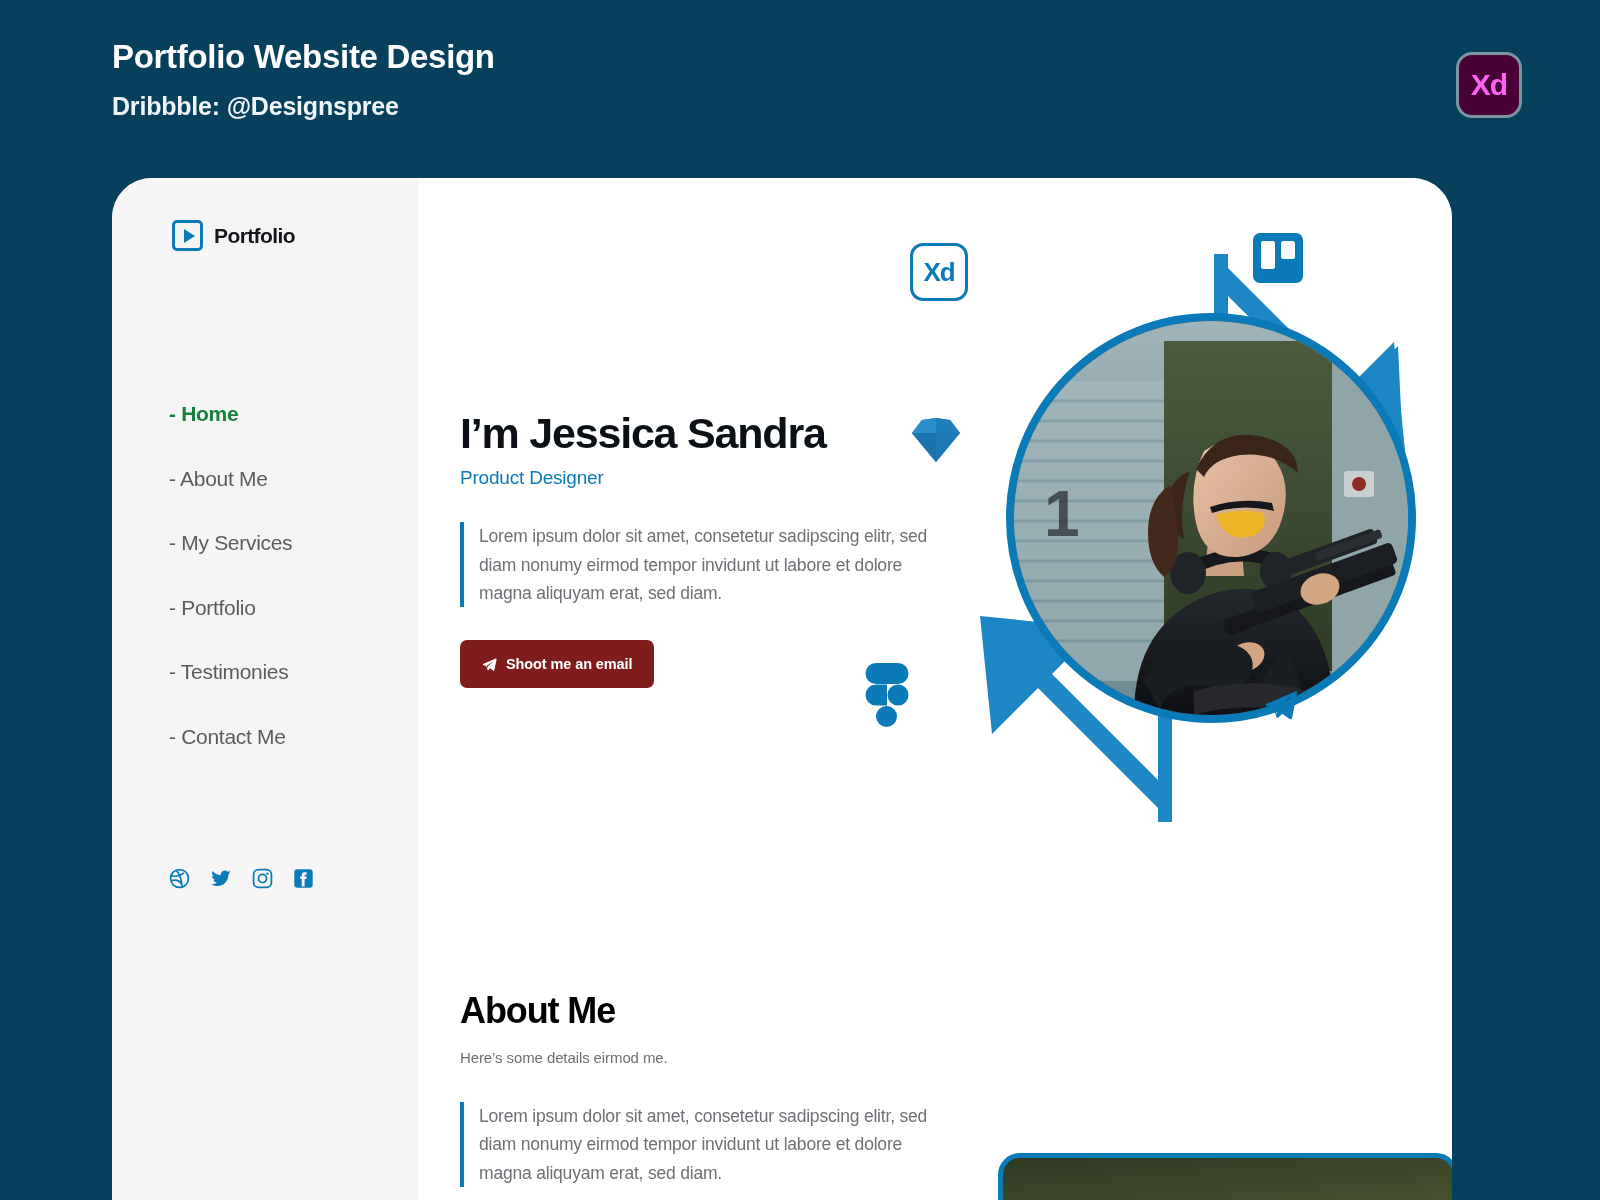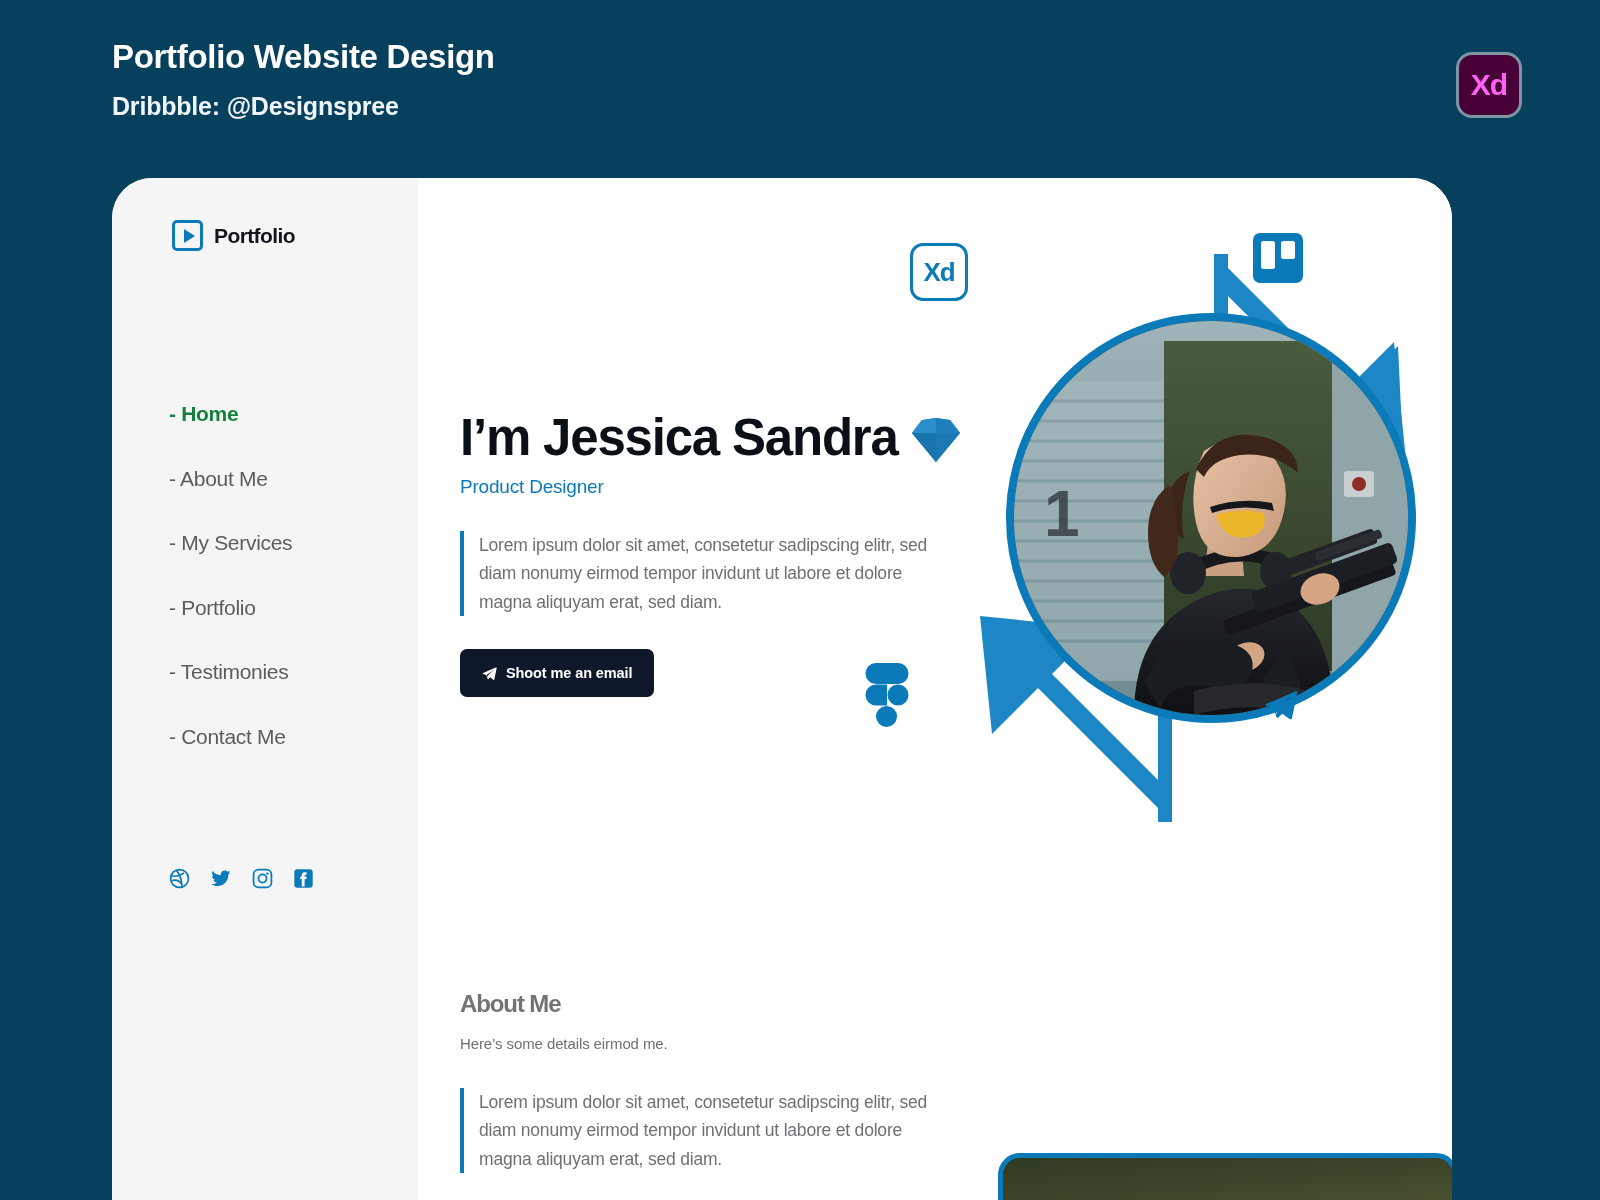"I’m Jessica Sandra" .hero-name { font-size: 51px -> 43px }
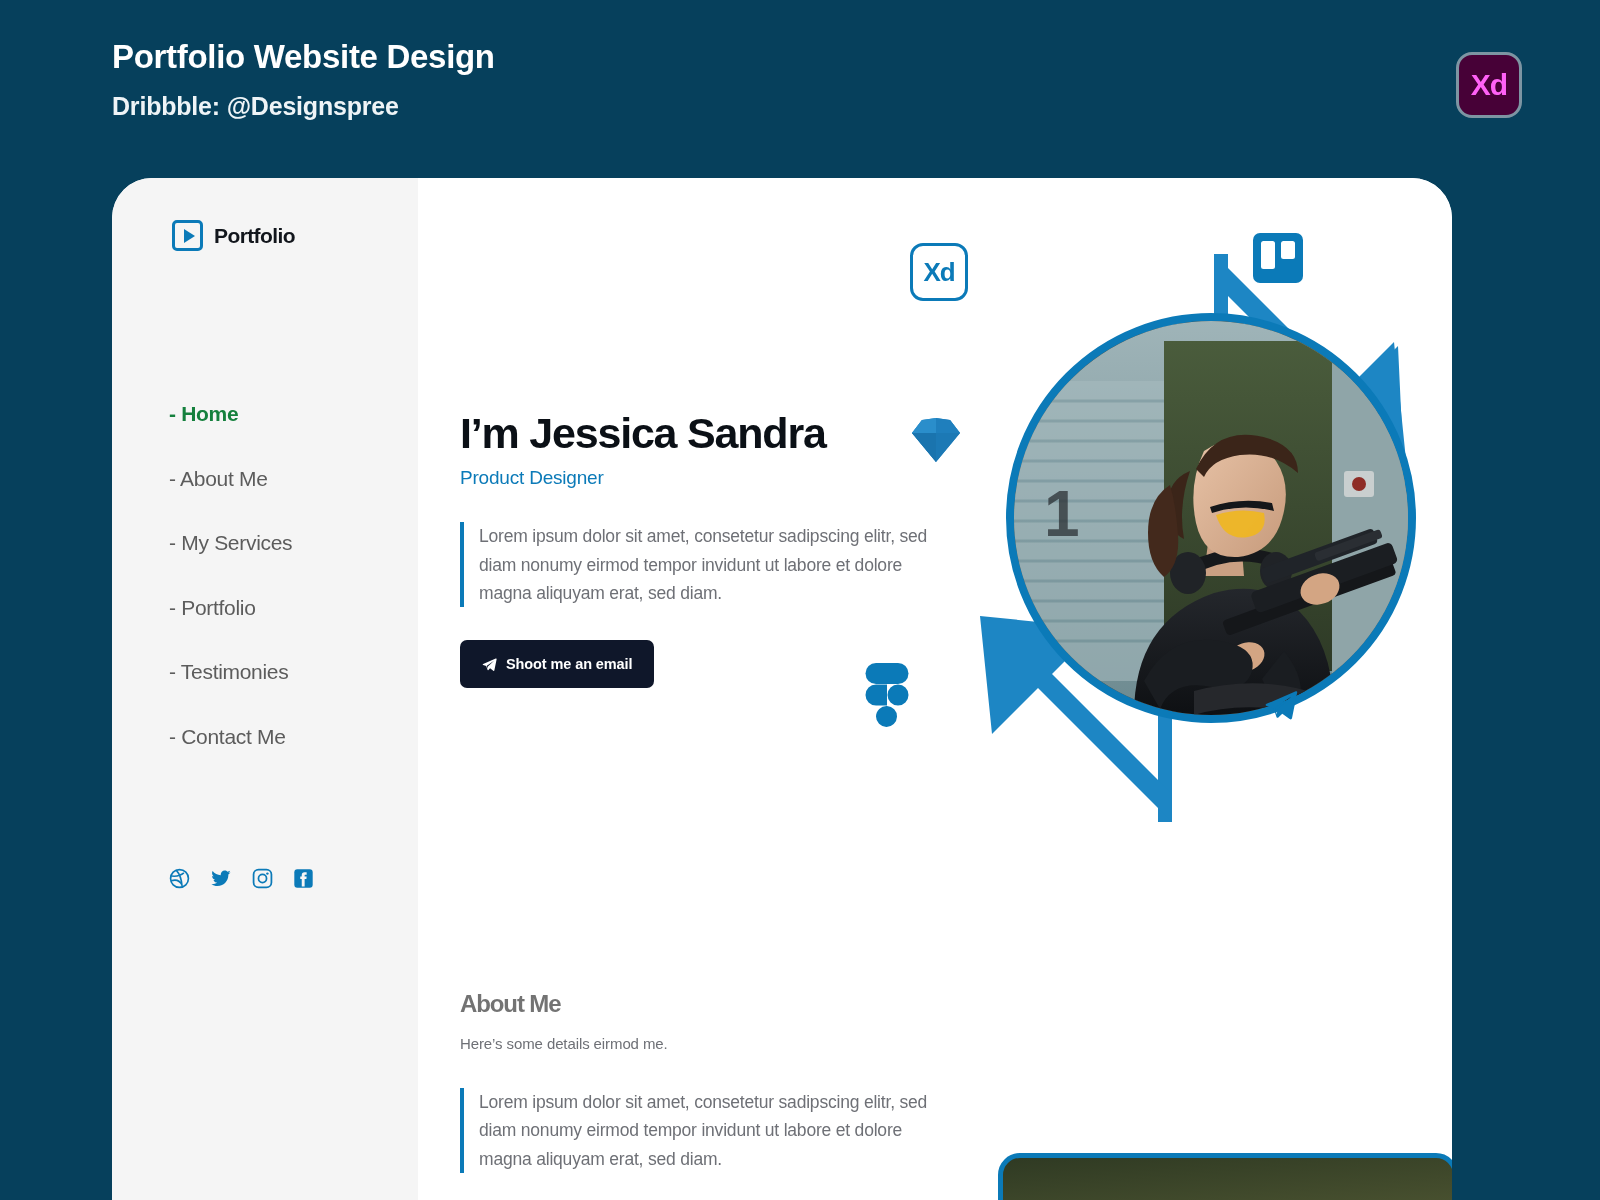"Shoot me an email" .cta { background: #0f172a -> #7f1d1d }
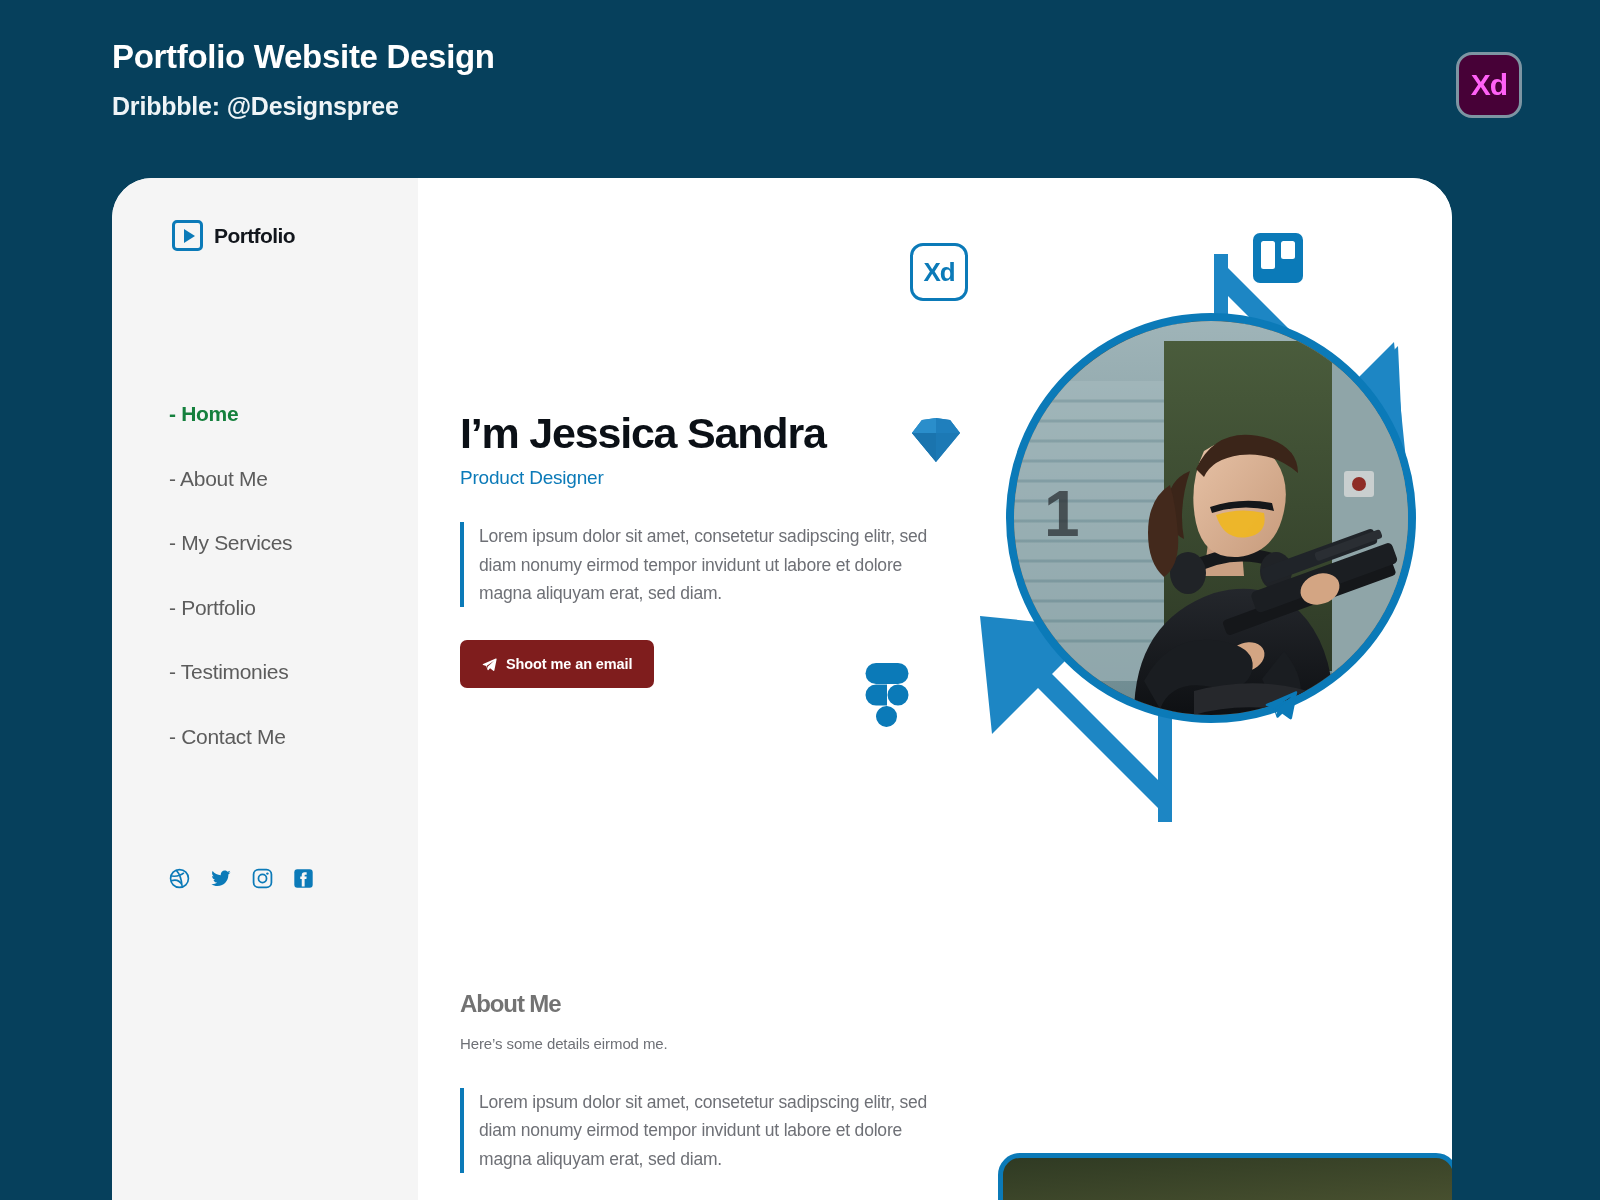"About Me" .about-h { color: #737373 -> #000000; font-size: 24px -> 36px }
